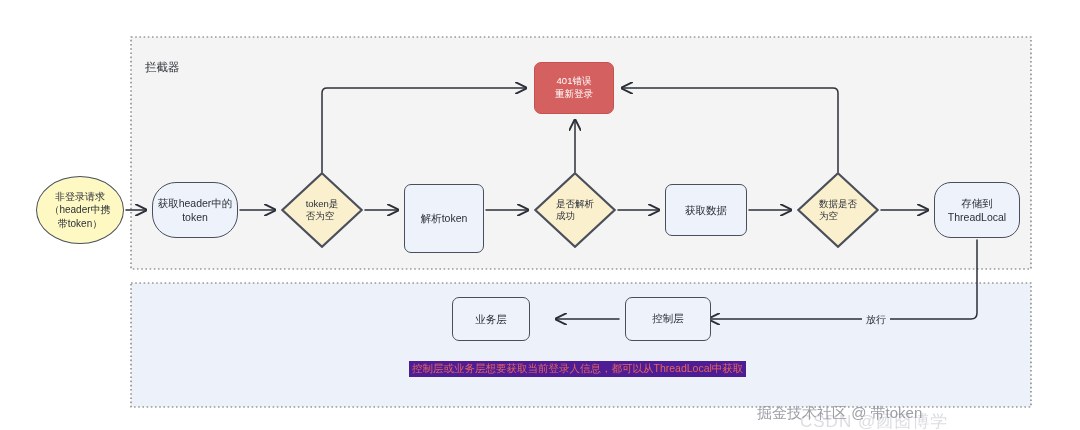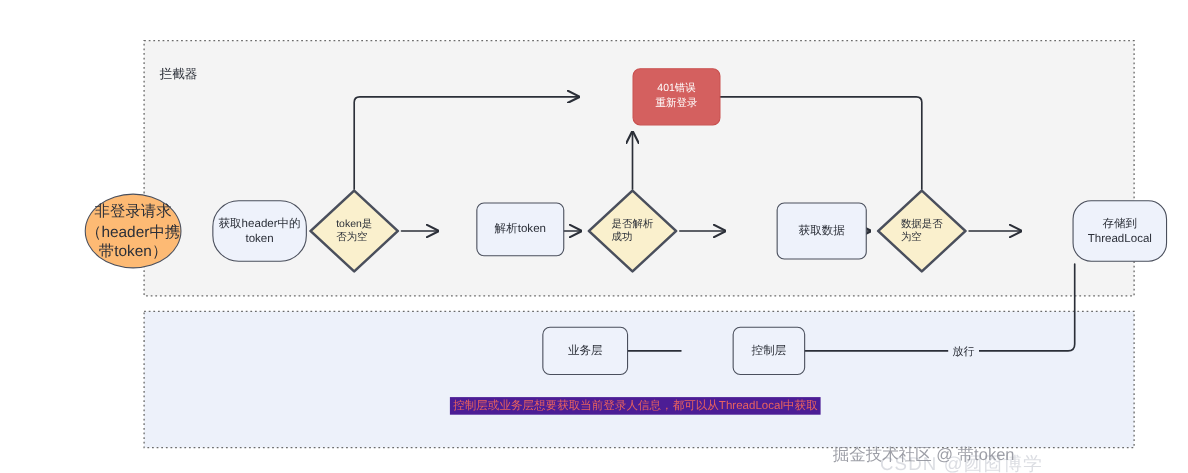"401错误" .node { margin-left: 41px -> none }
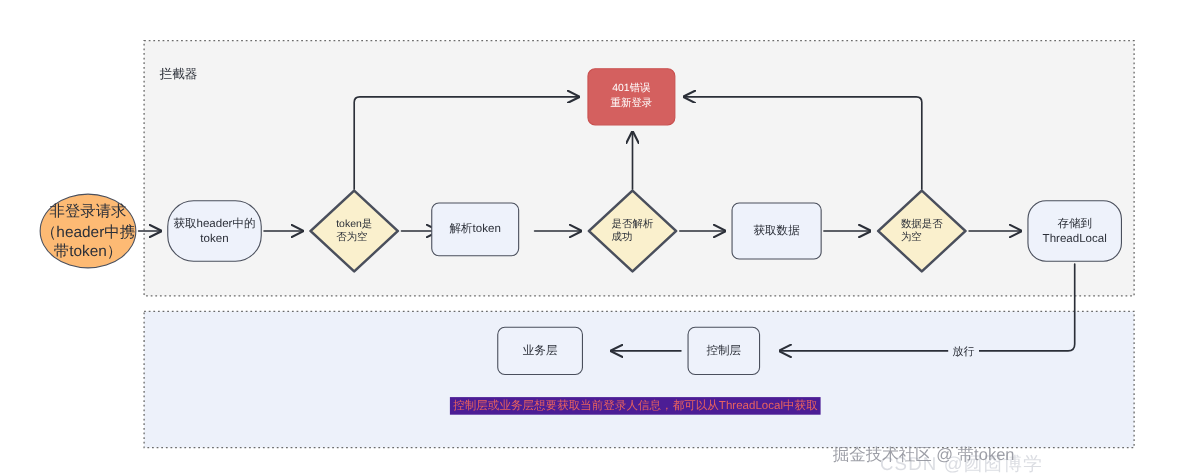"非登录请求" .ellipse-node { background: #fdba74 -> #fef9c3; font-size: 14px -> 10px }
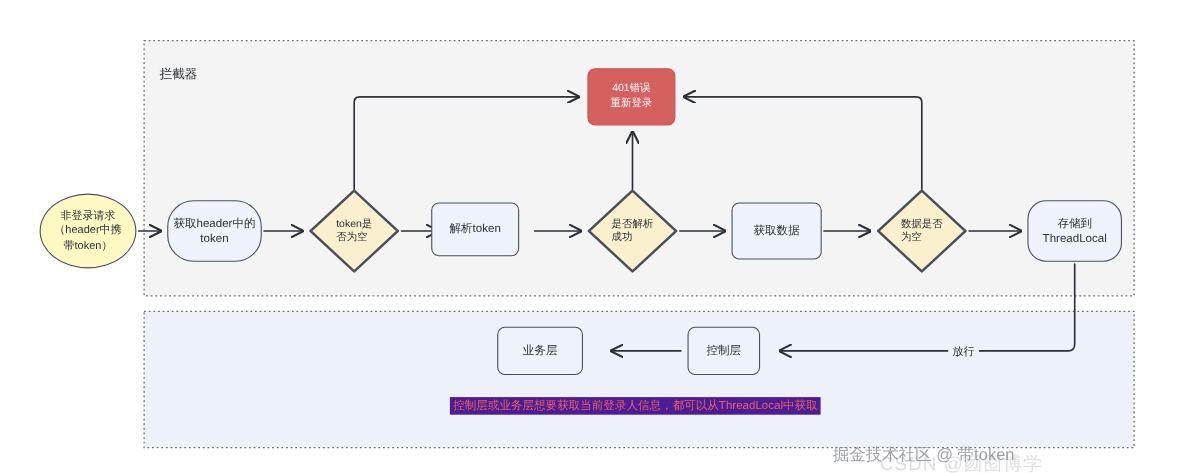"解析token" div.node { height: 49px -> 69px; left: 392px -> 404px }
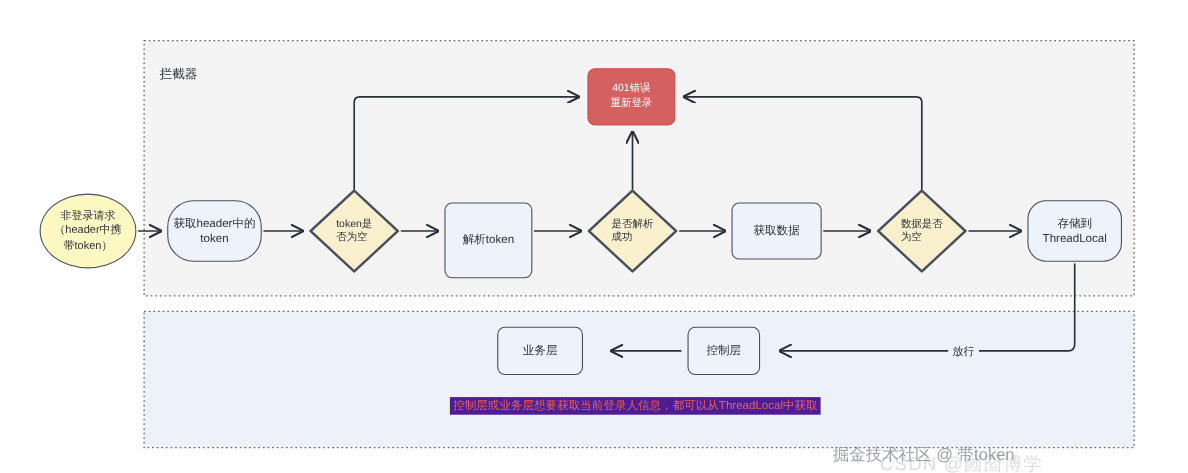"控制层" div.node { font-family: none -> Liberation Mono, monospace; width: 66px -> 86px }
